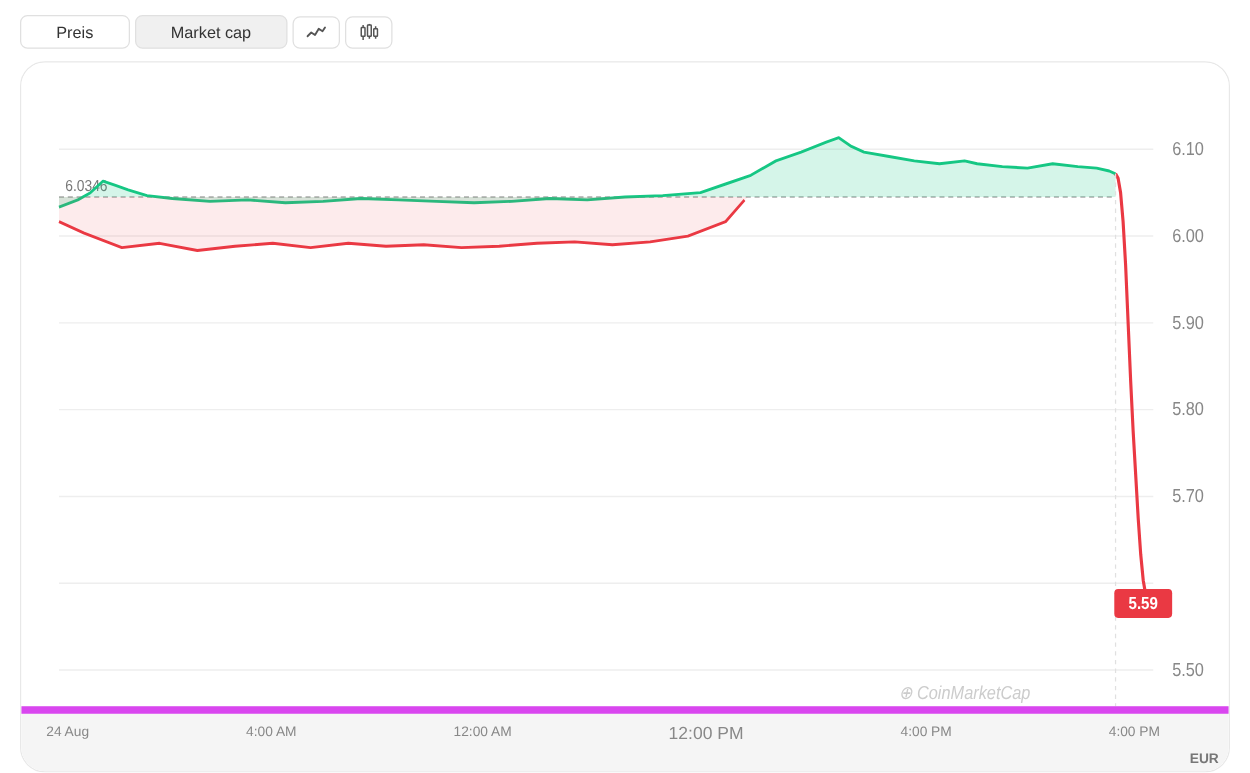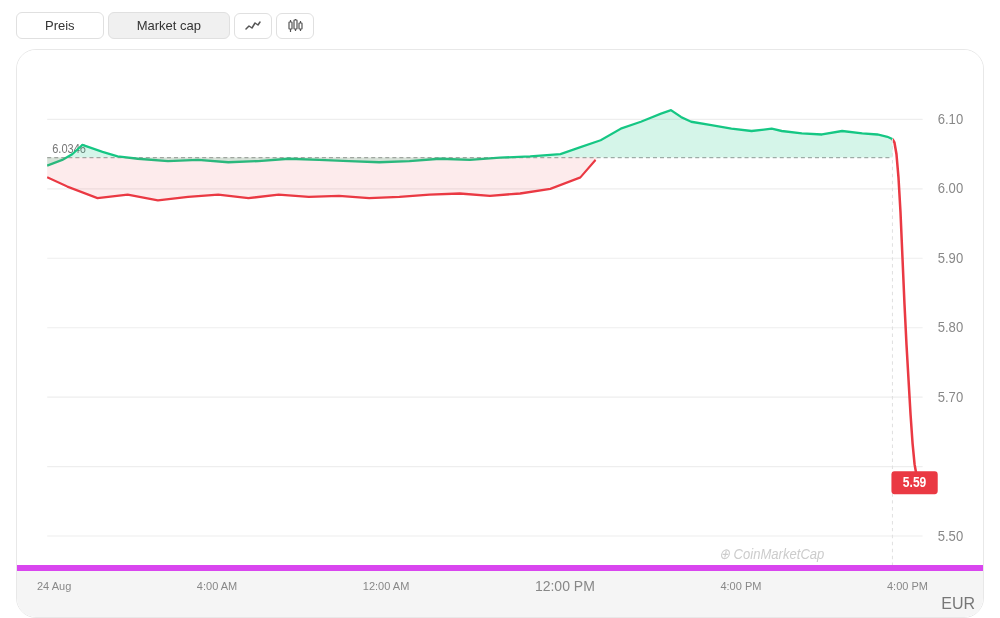"EUR" div { font-size: 16px -> 11px; font-weight: 400 -> 700 }
